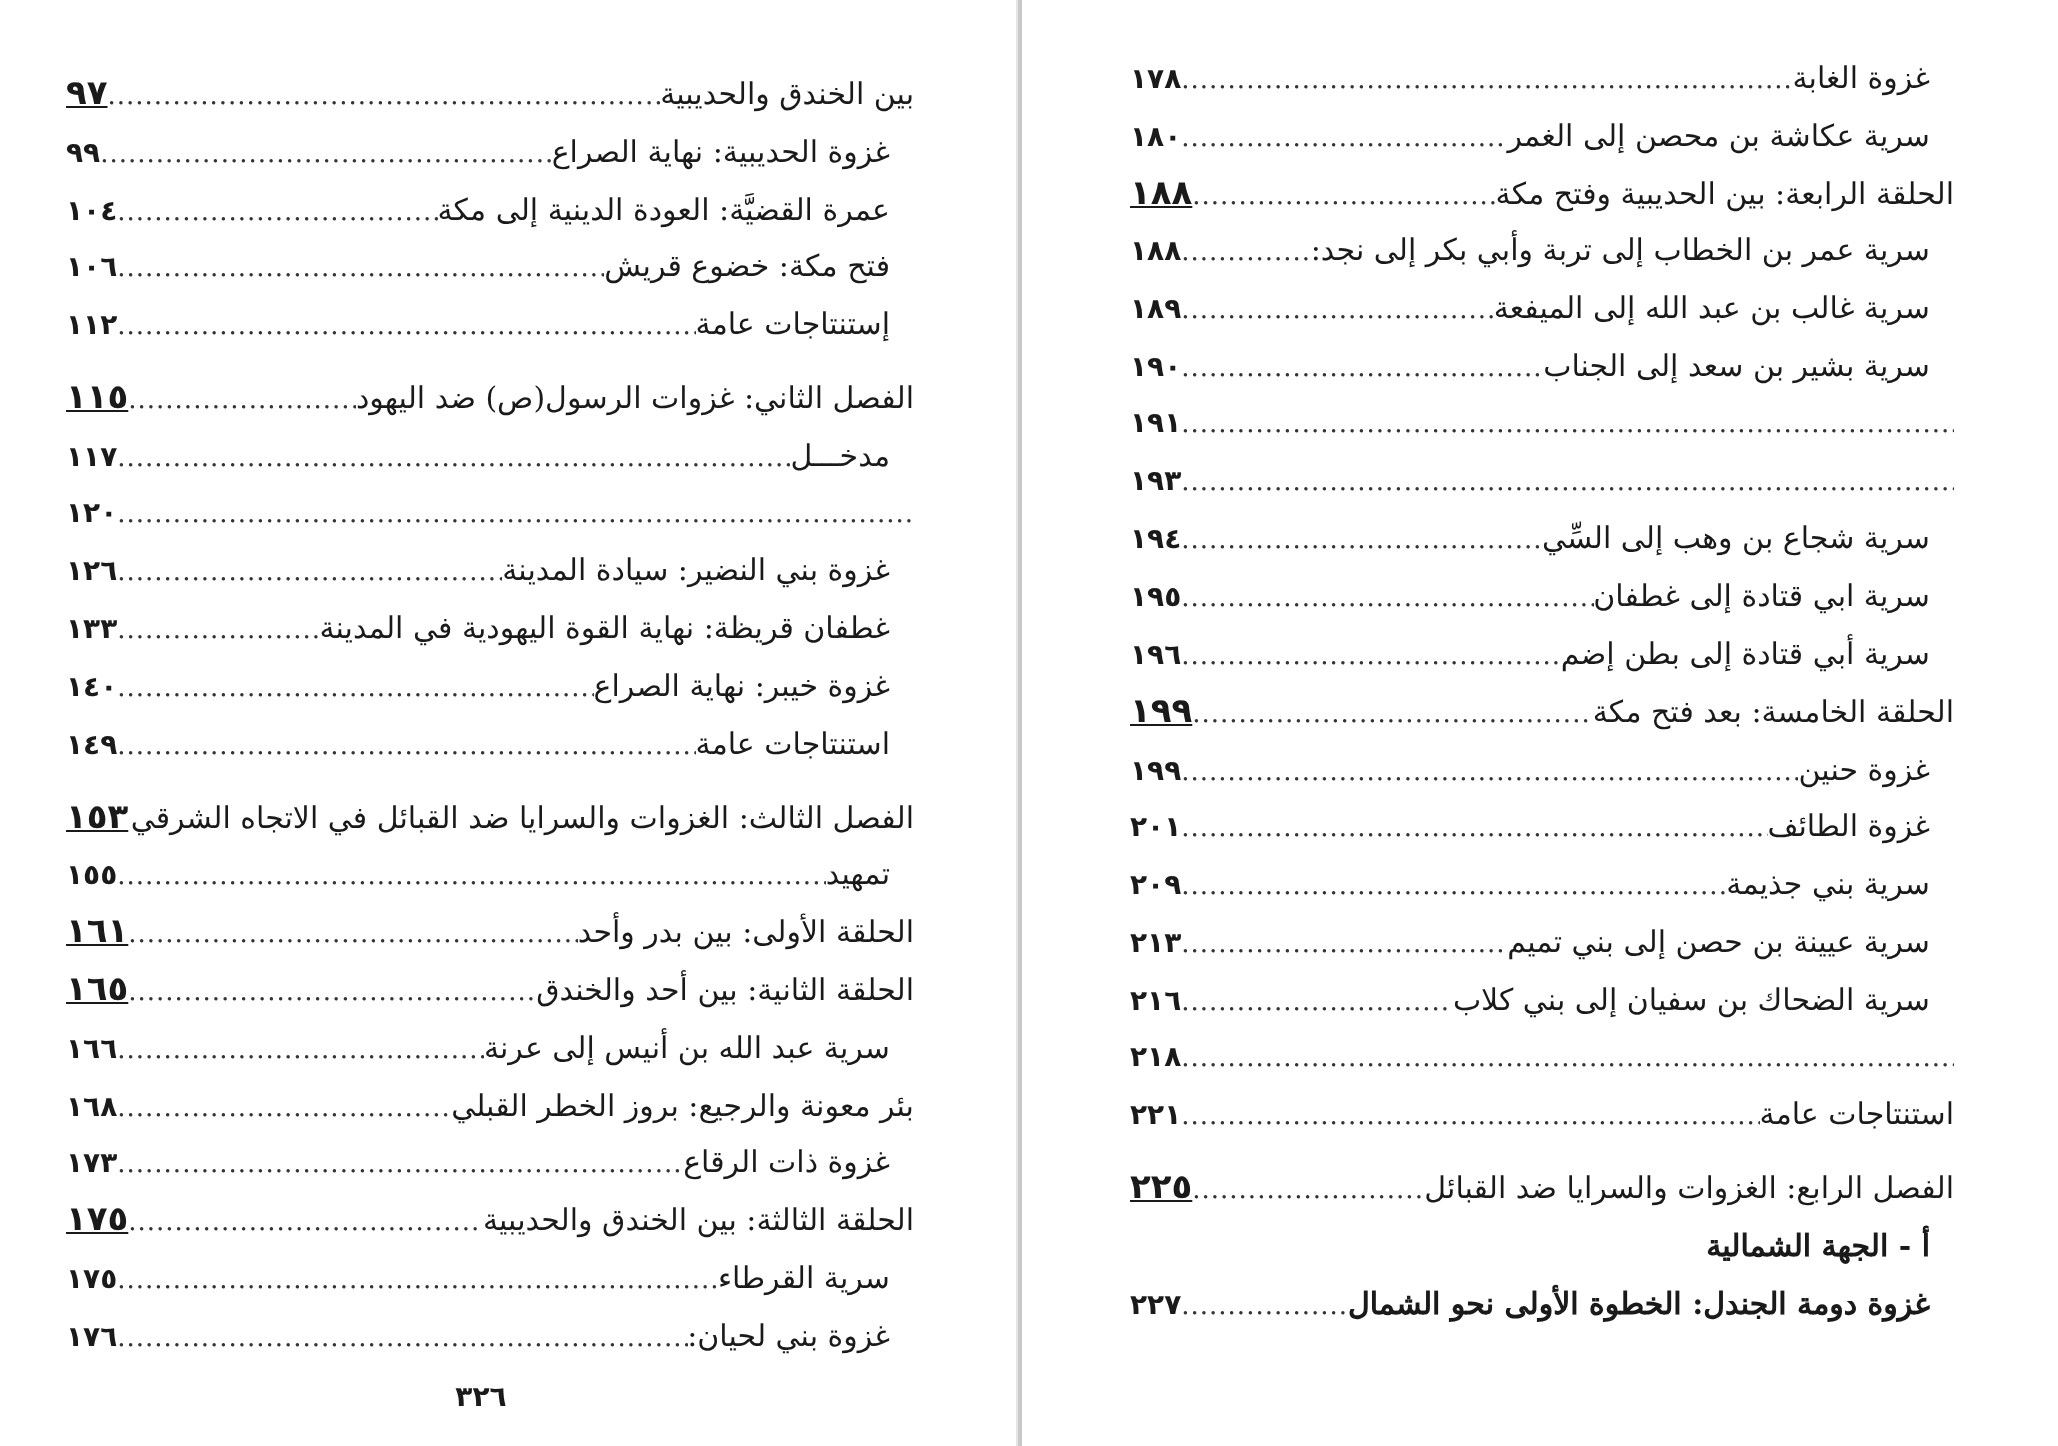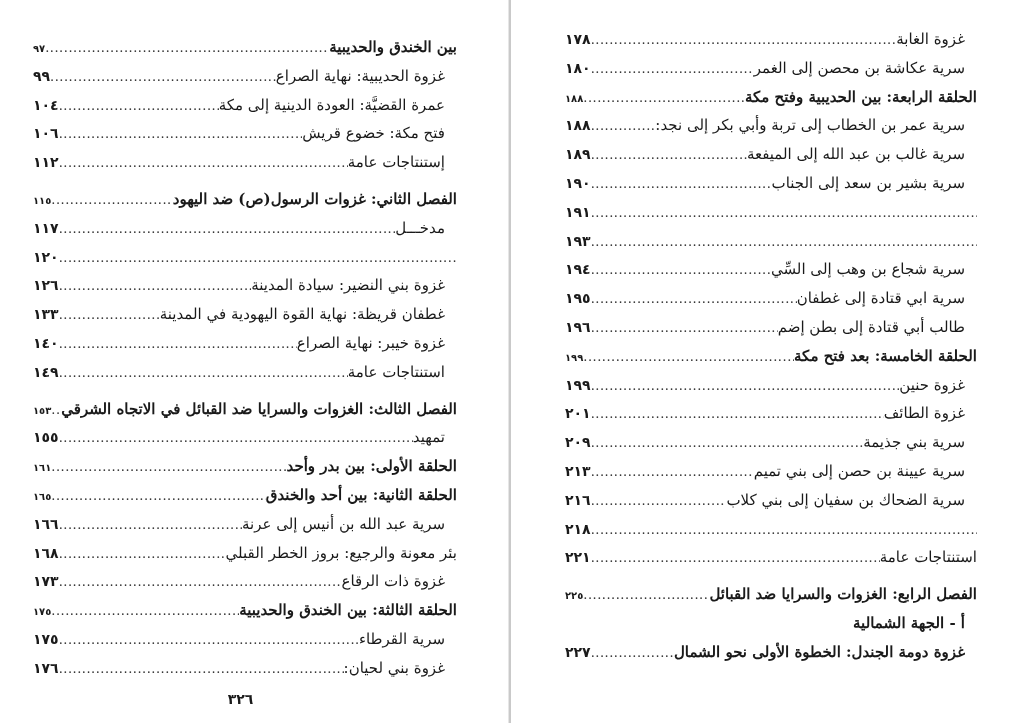"٩٧" .entry.bold .num { font-size: 10px -> 17px; text-decoration: none -> underline }
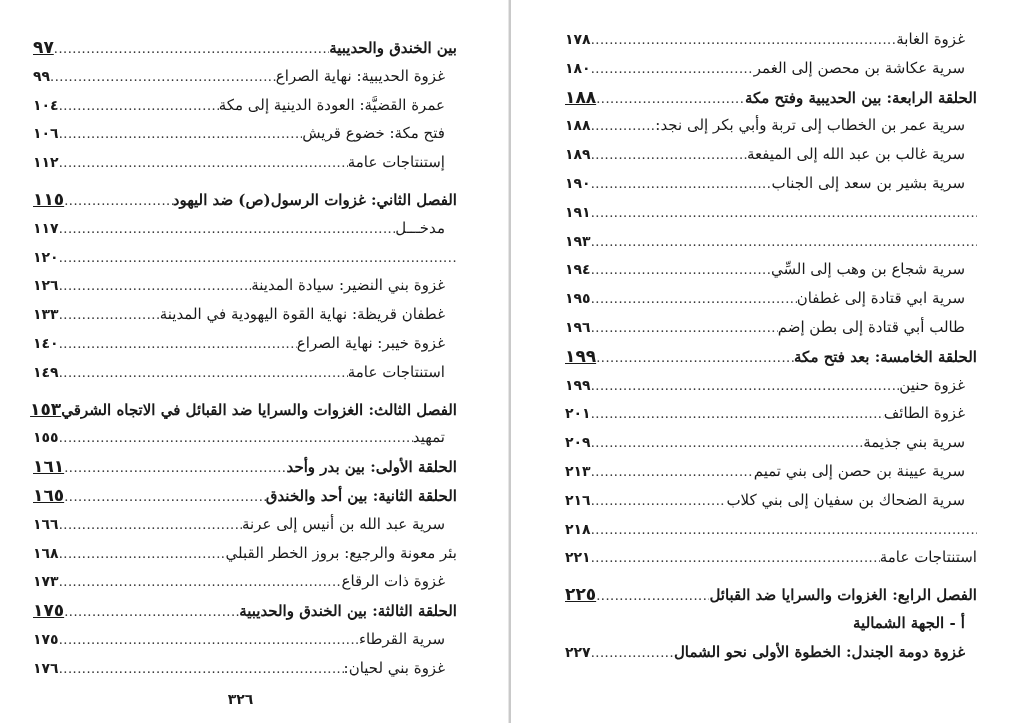"بين الخندق والحديبية" .entry.bold .title { font-weight: bold -> normal }
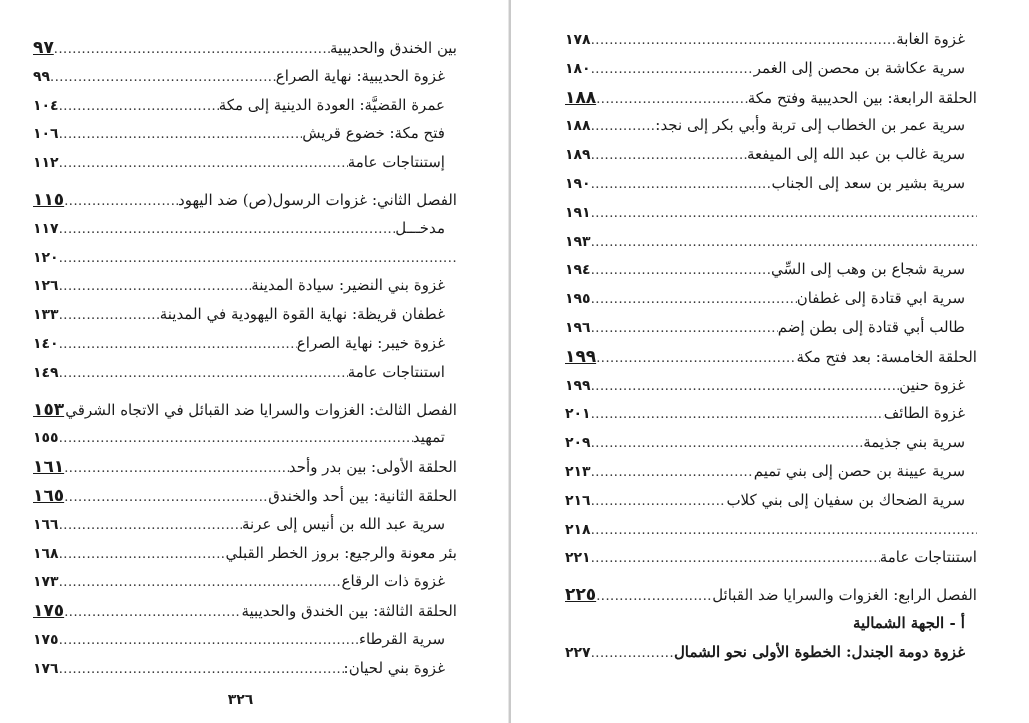"طالب أبي قتادة إلى بطن" span.title { text: طالب -> سرية }
